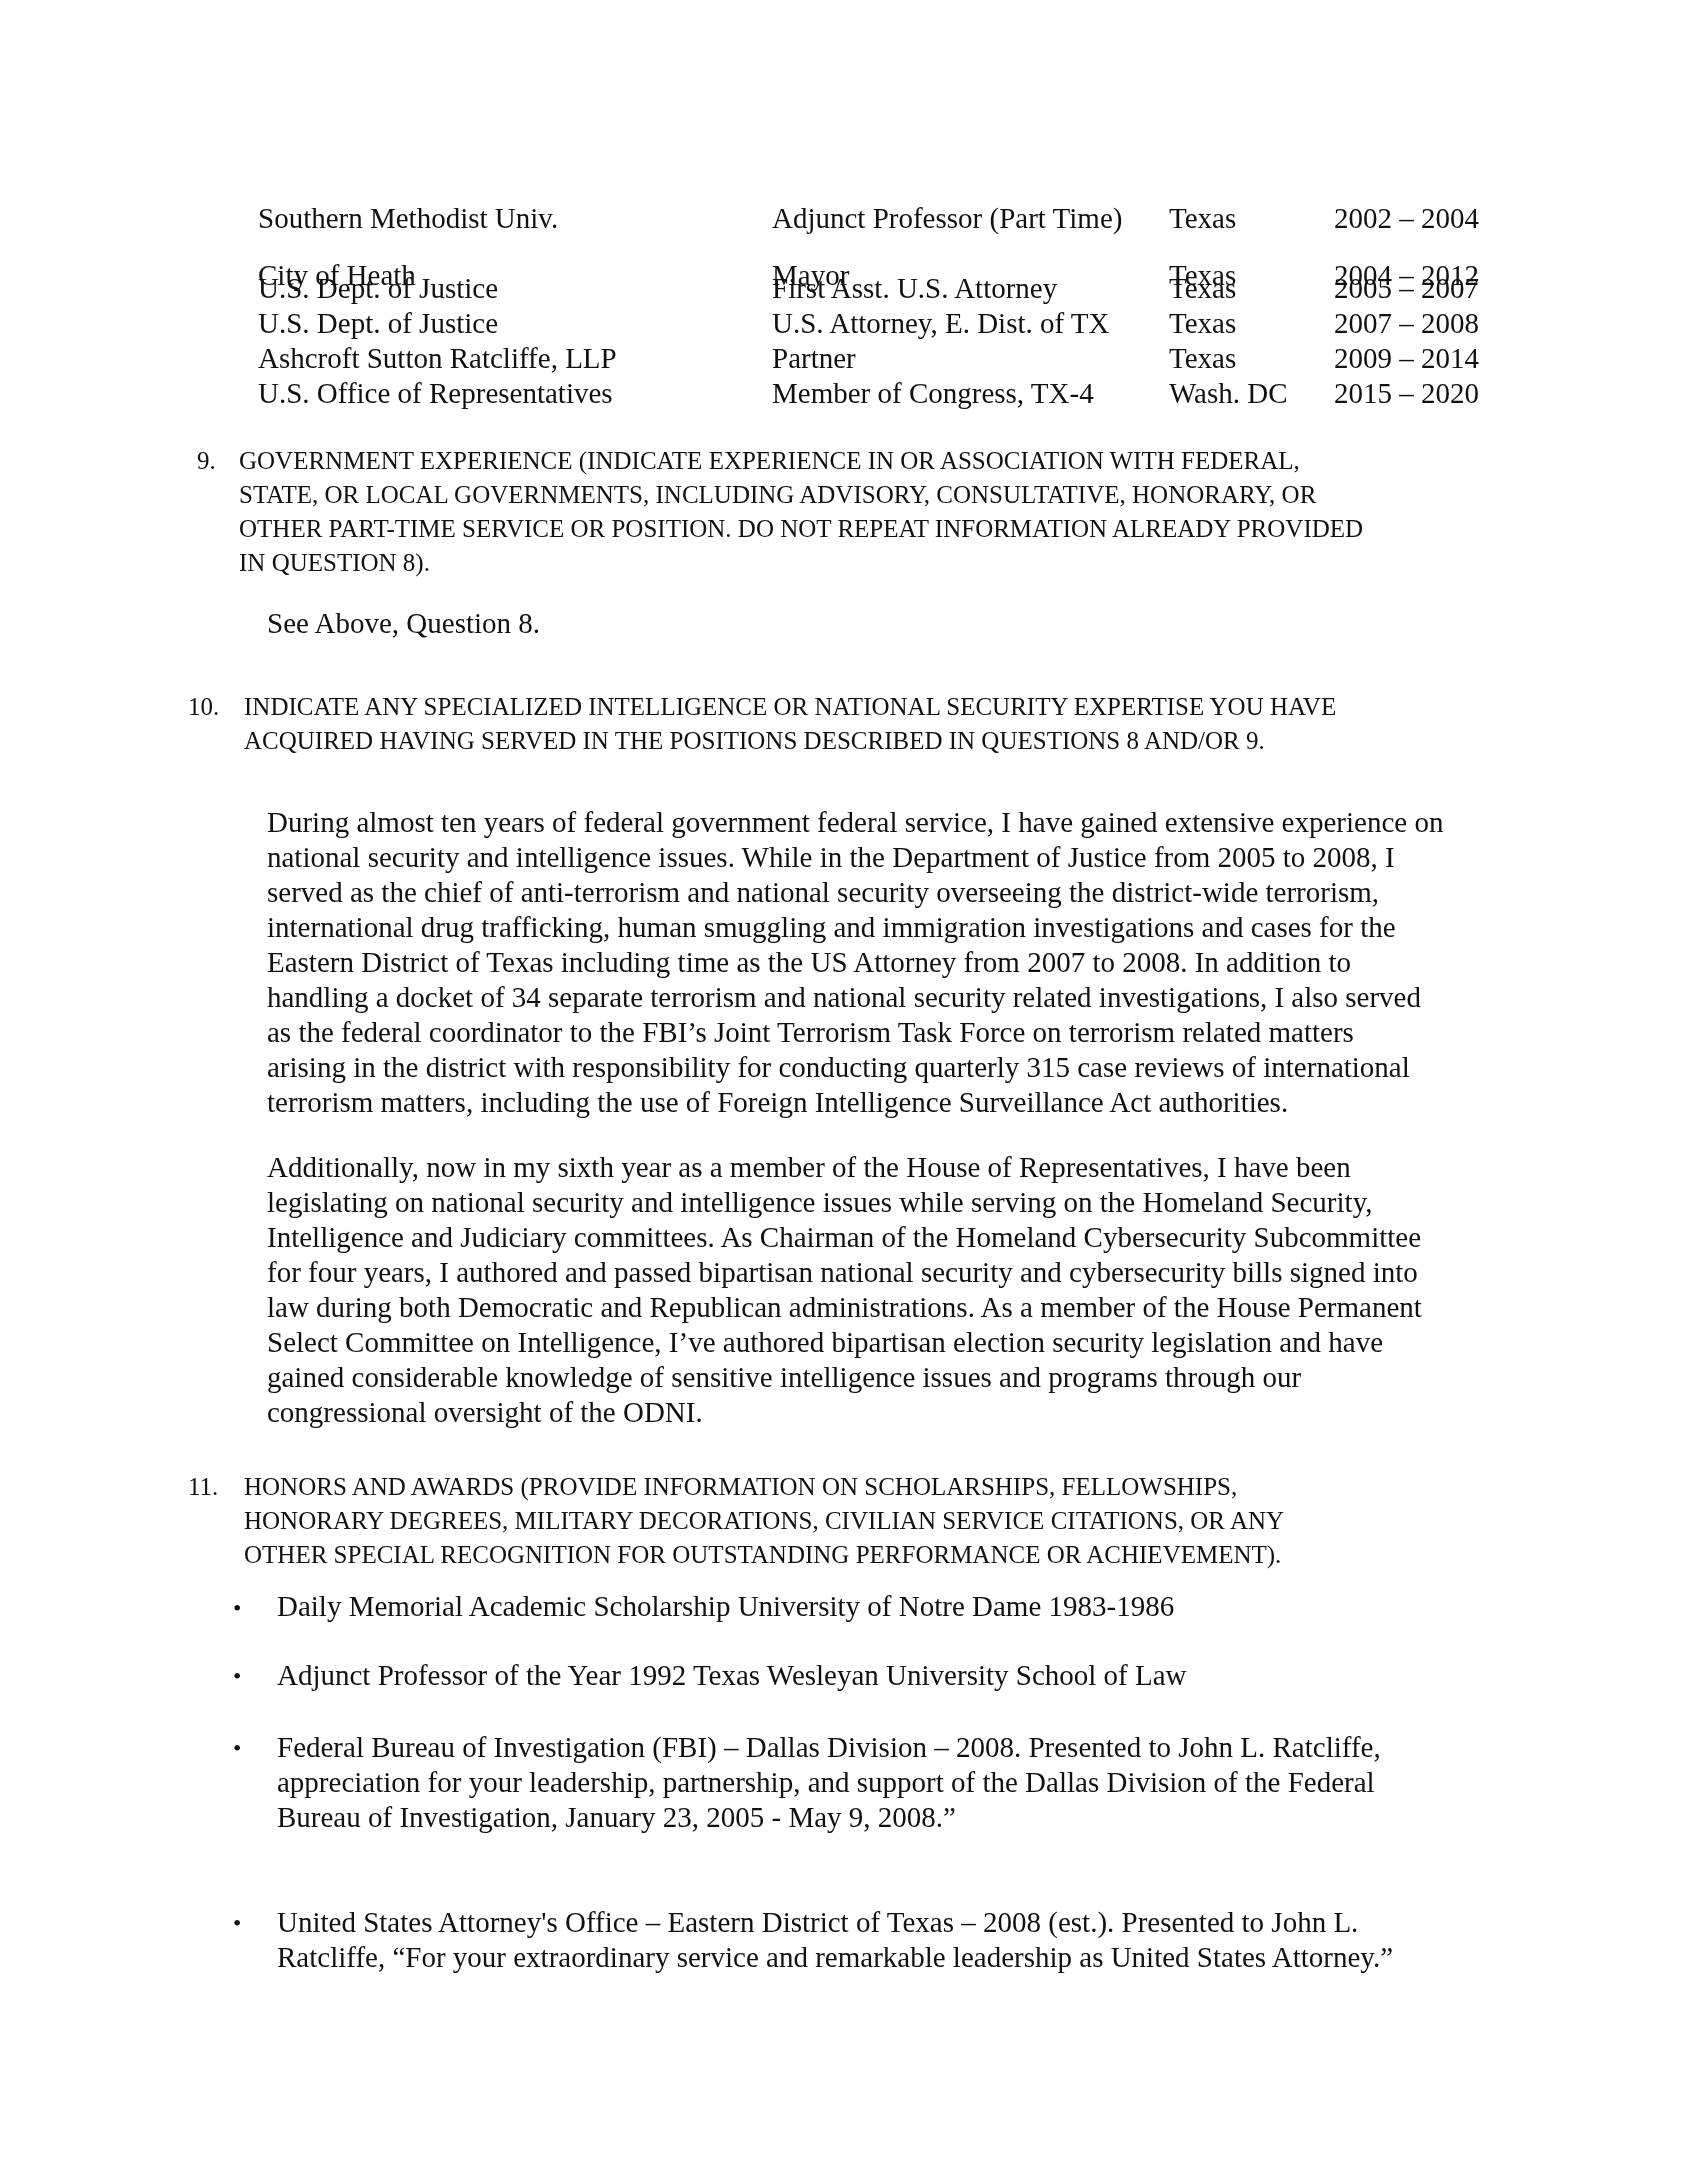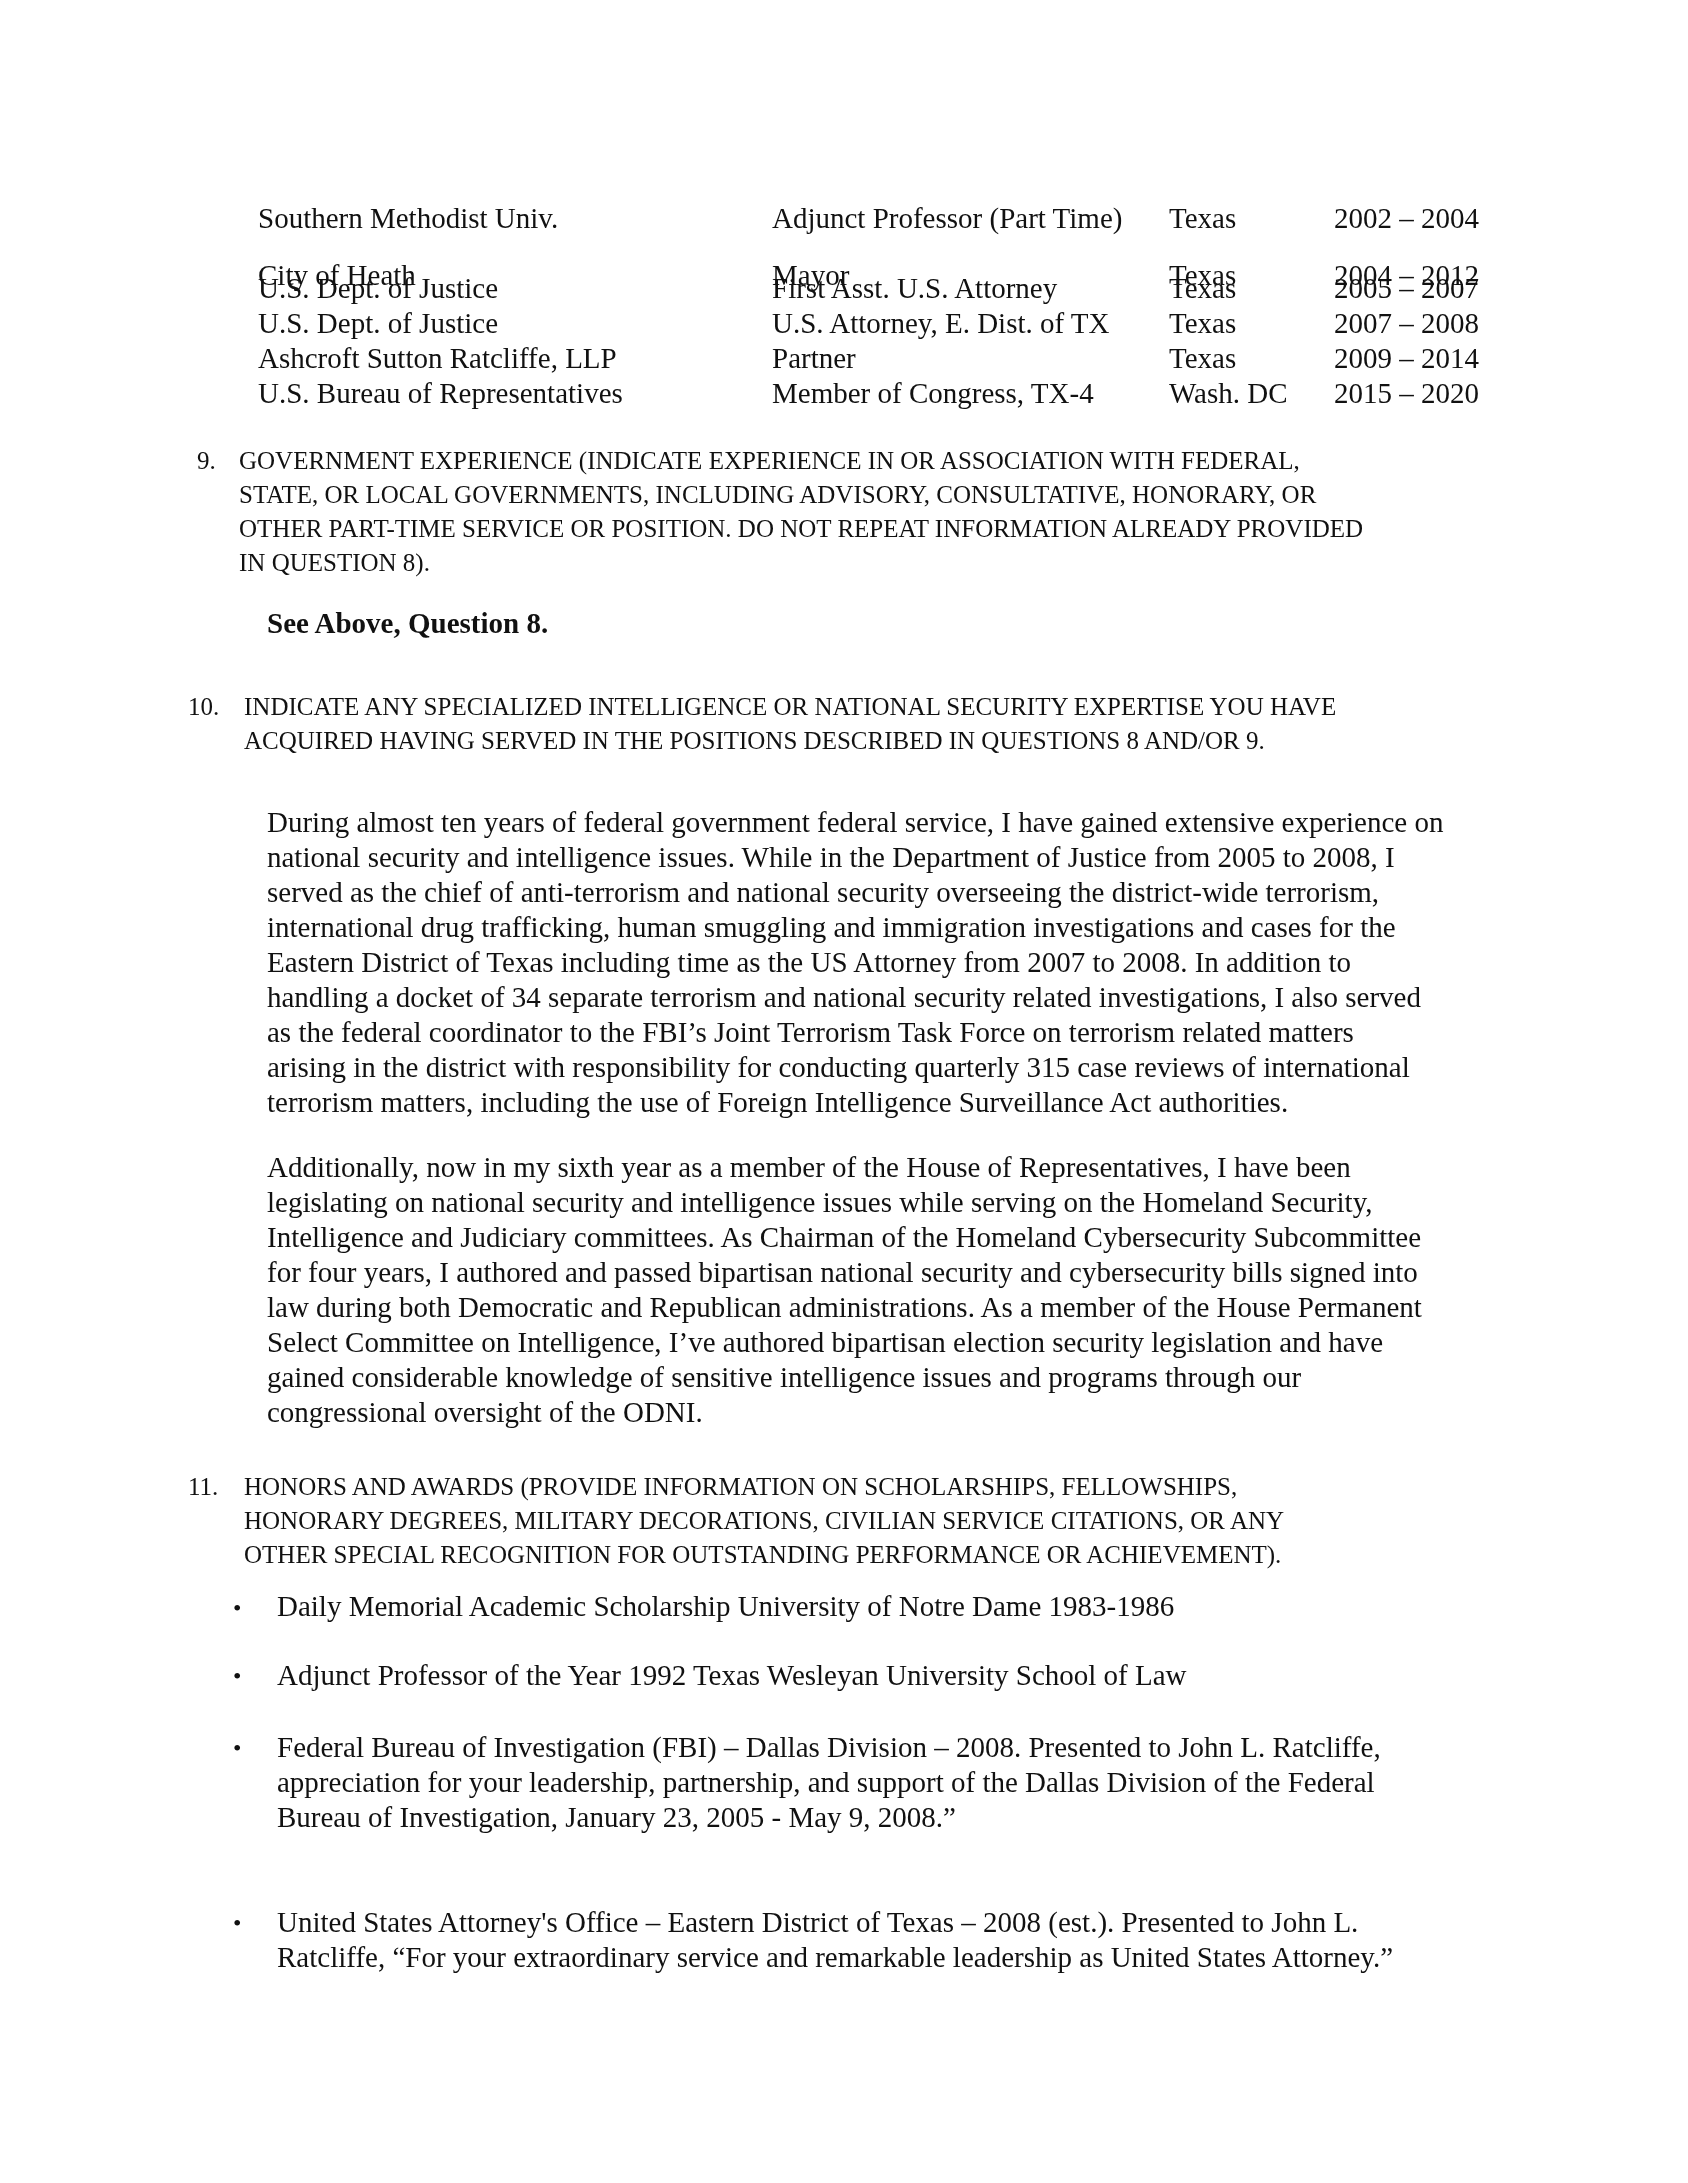"U.S. Bureau of Representatives" span.c1 { text: Bureau -> Office }
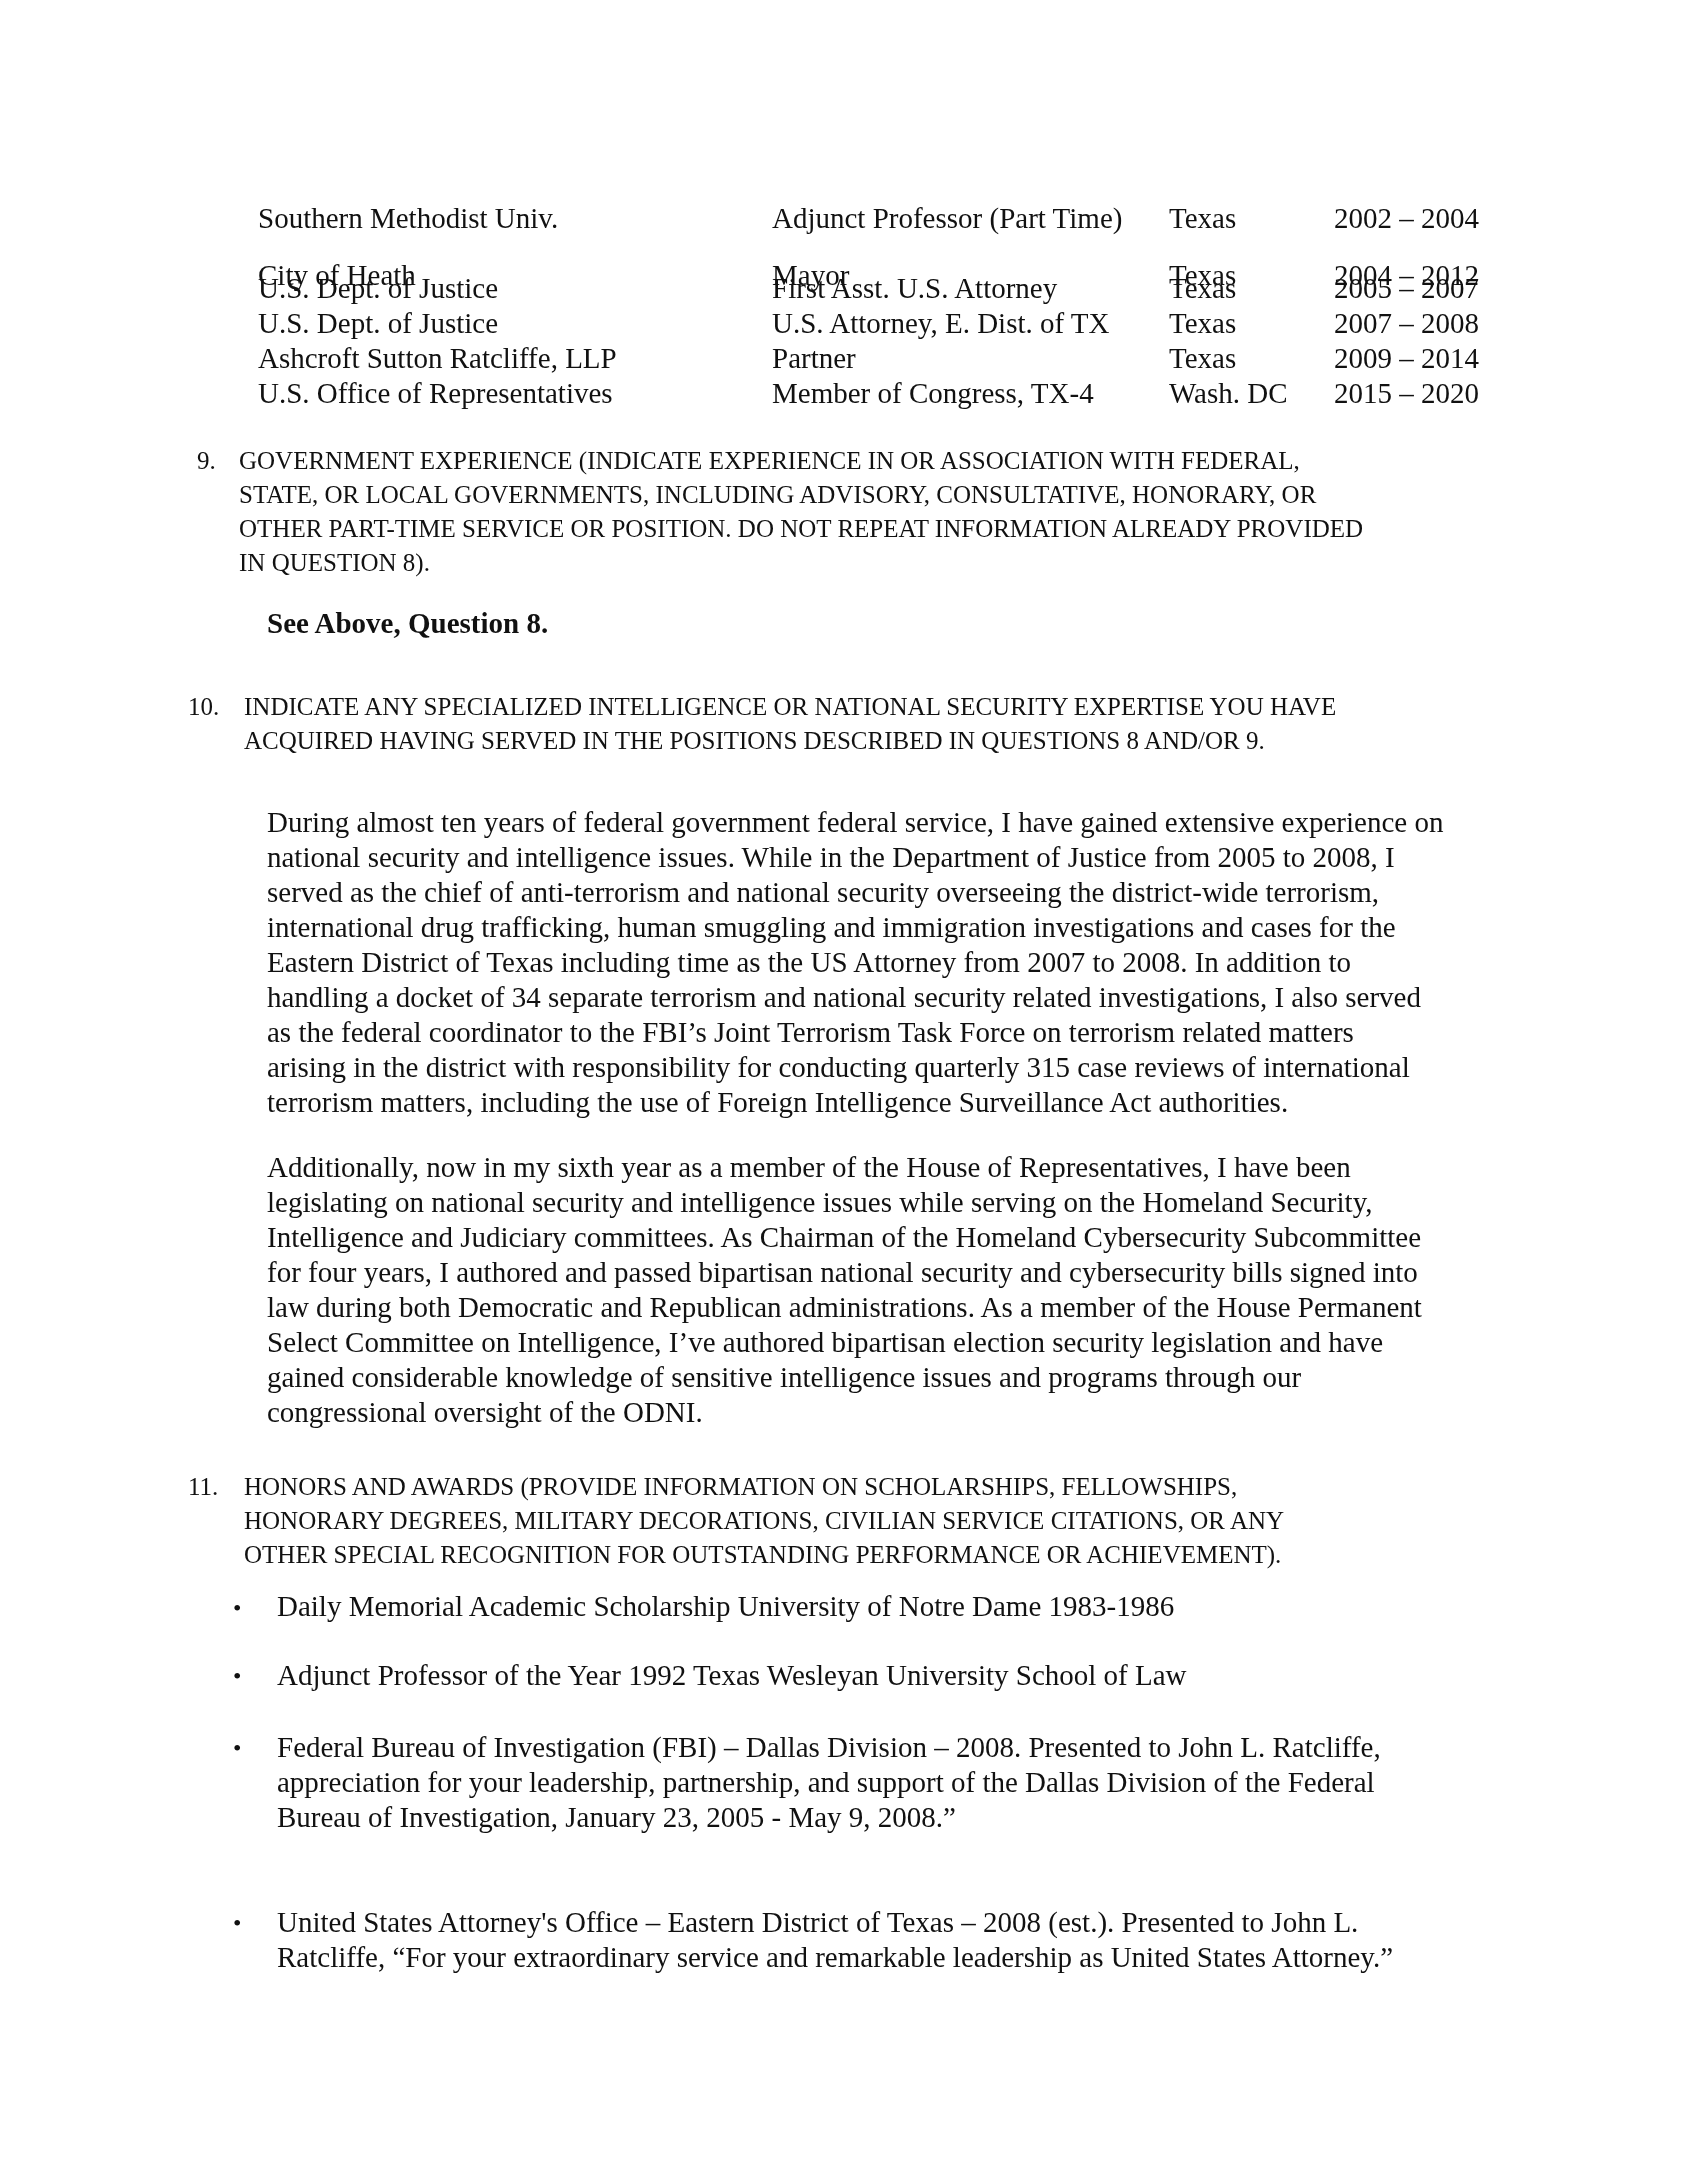"See Above, Question 8." .abs { font-weight: bold -> none }
